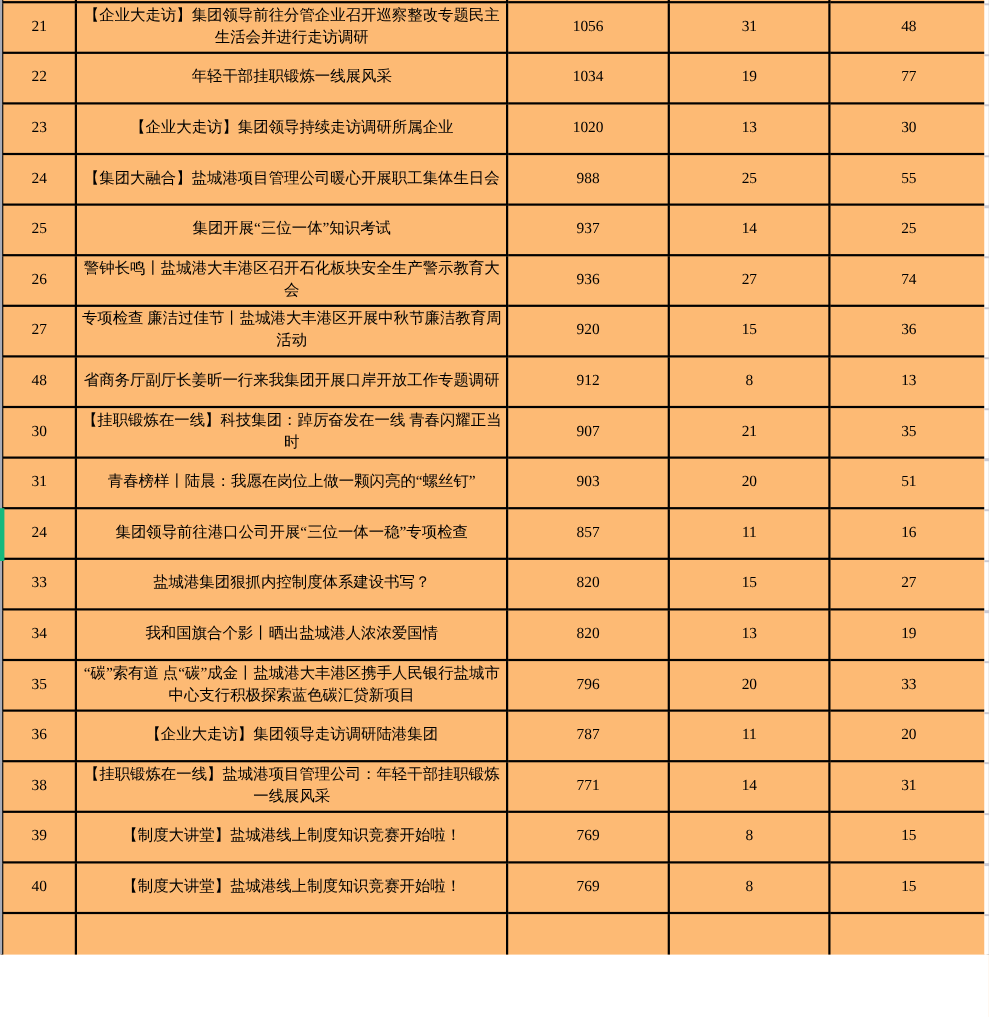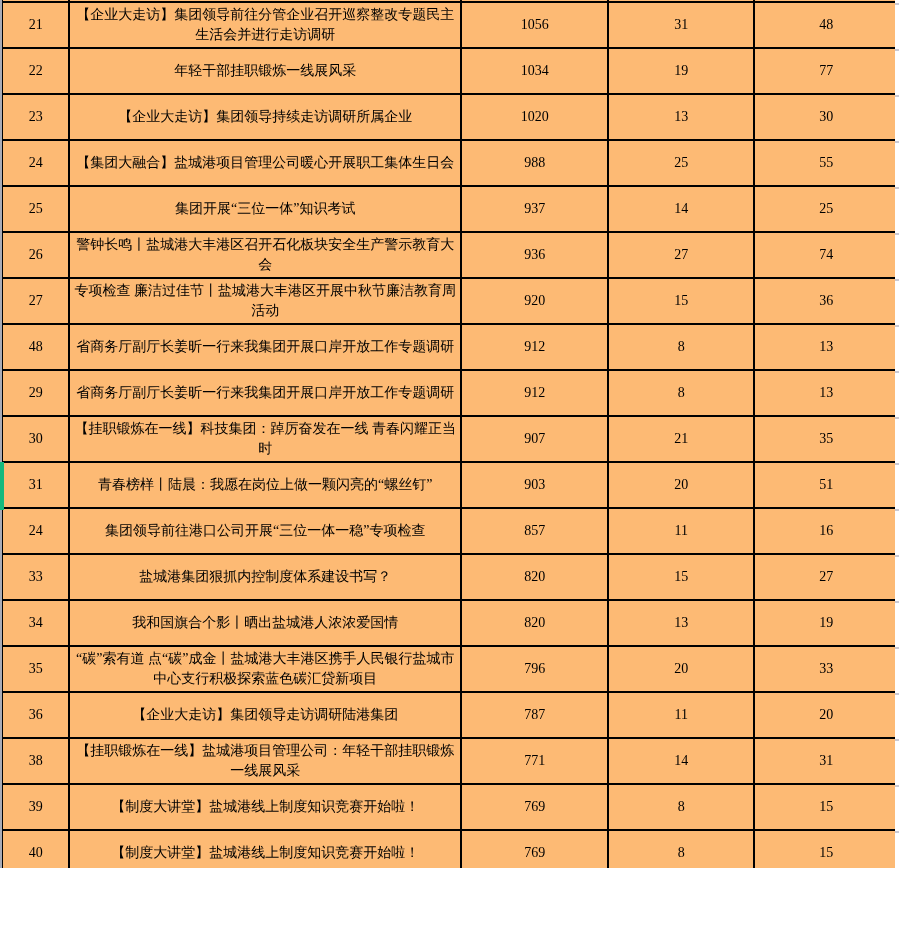"29" tr { html: <tr> <td>29</td> <td>省商务厅副厅长姜昕一行来我集团开展口岸开放工作专题调研</td> <td>912</td> <td>8</td> <td>13</td> </tr> -> none }
